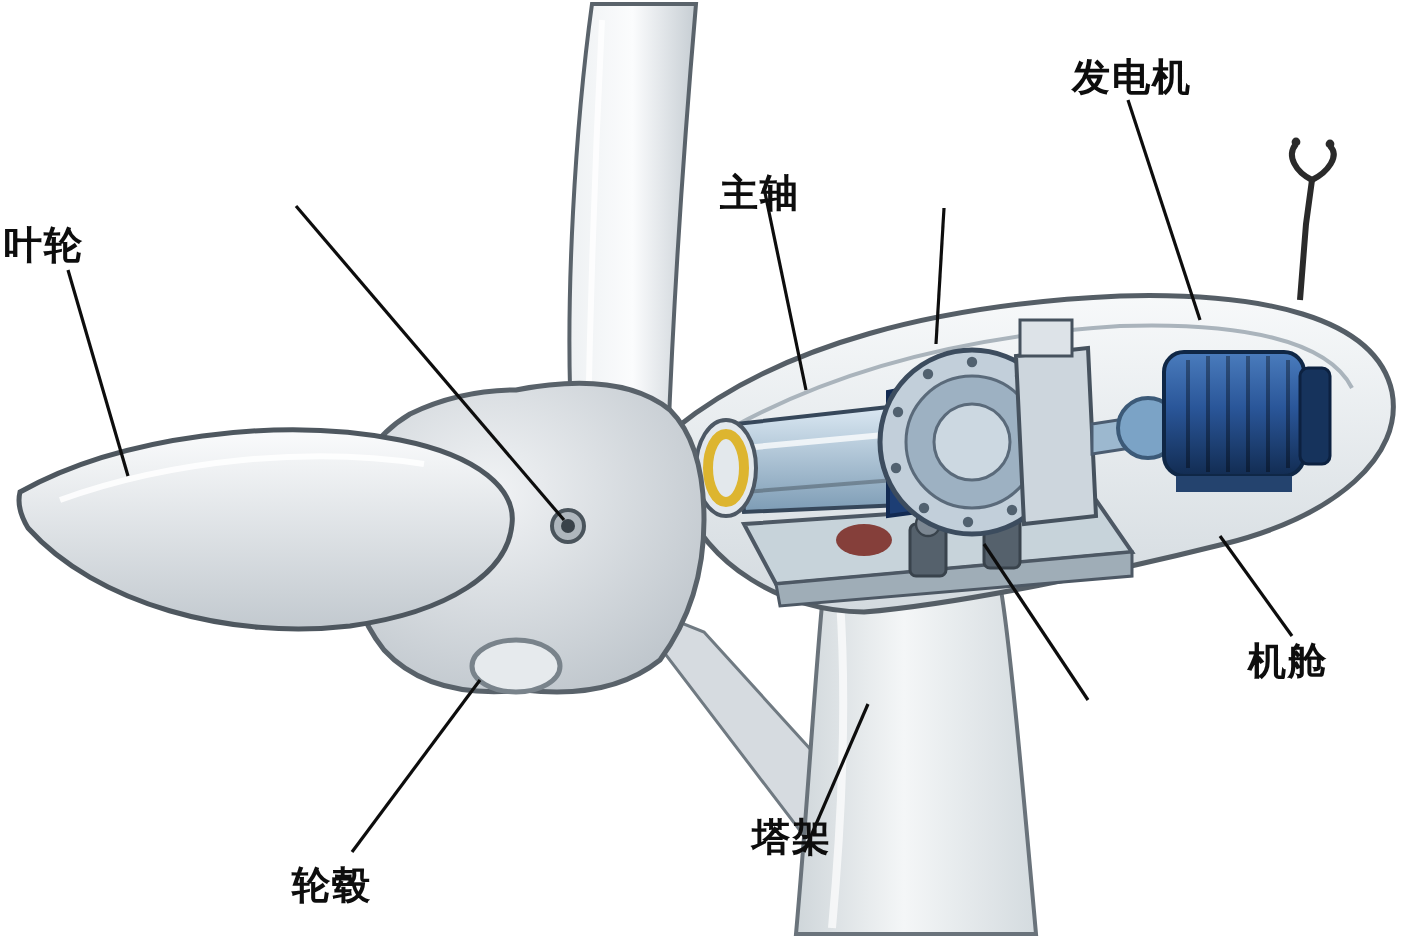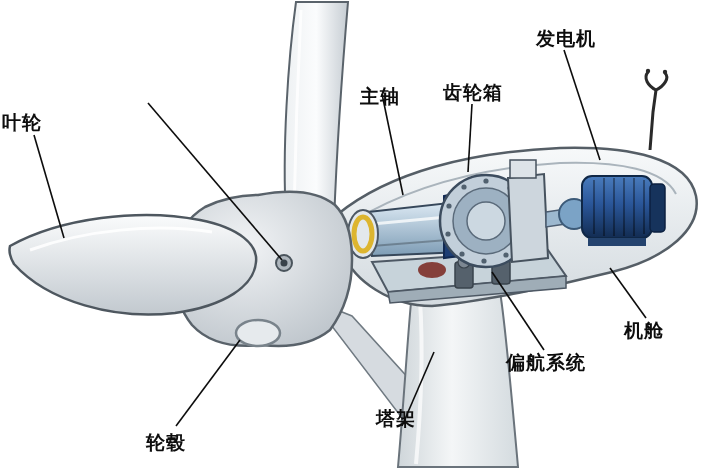"齿轮箱" div.part-label { html: <div>齿轮箱</div> -> none }
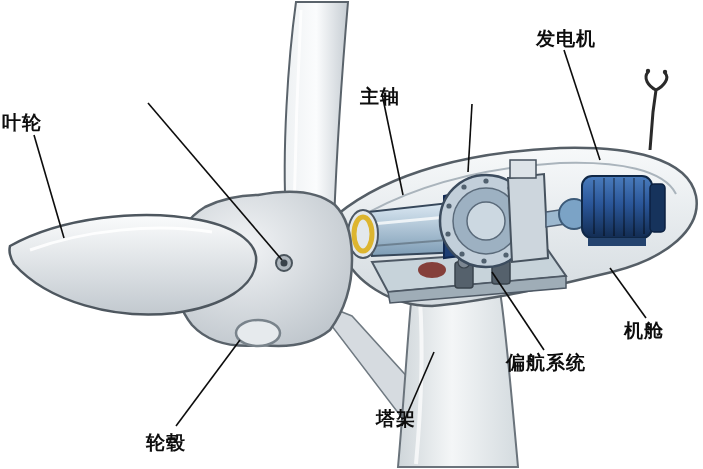"偏航系统" div.part-label { html: <div>偏航系统</div> -> none }
